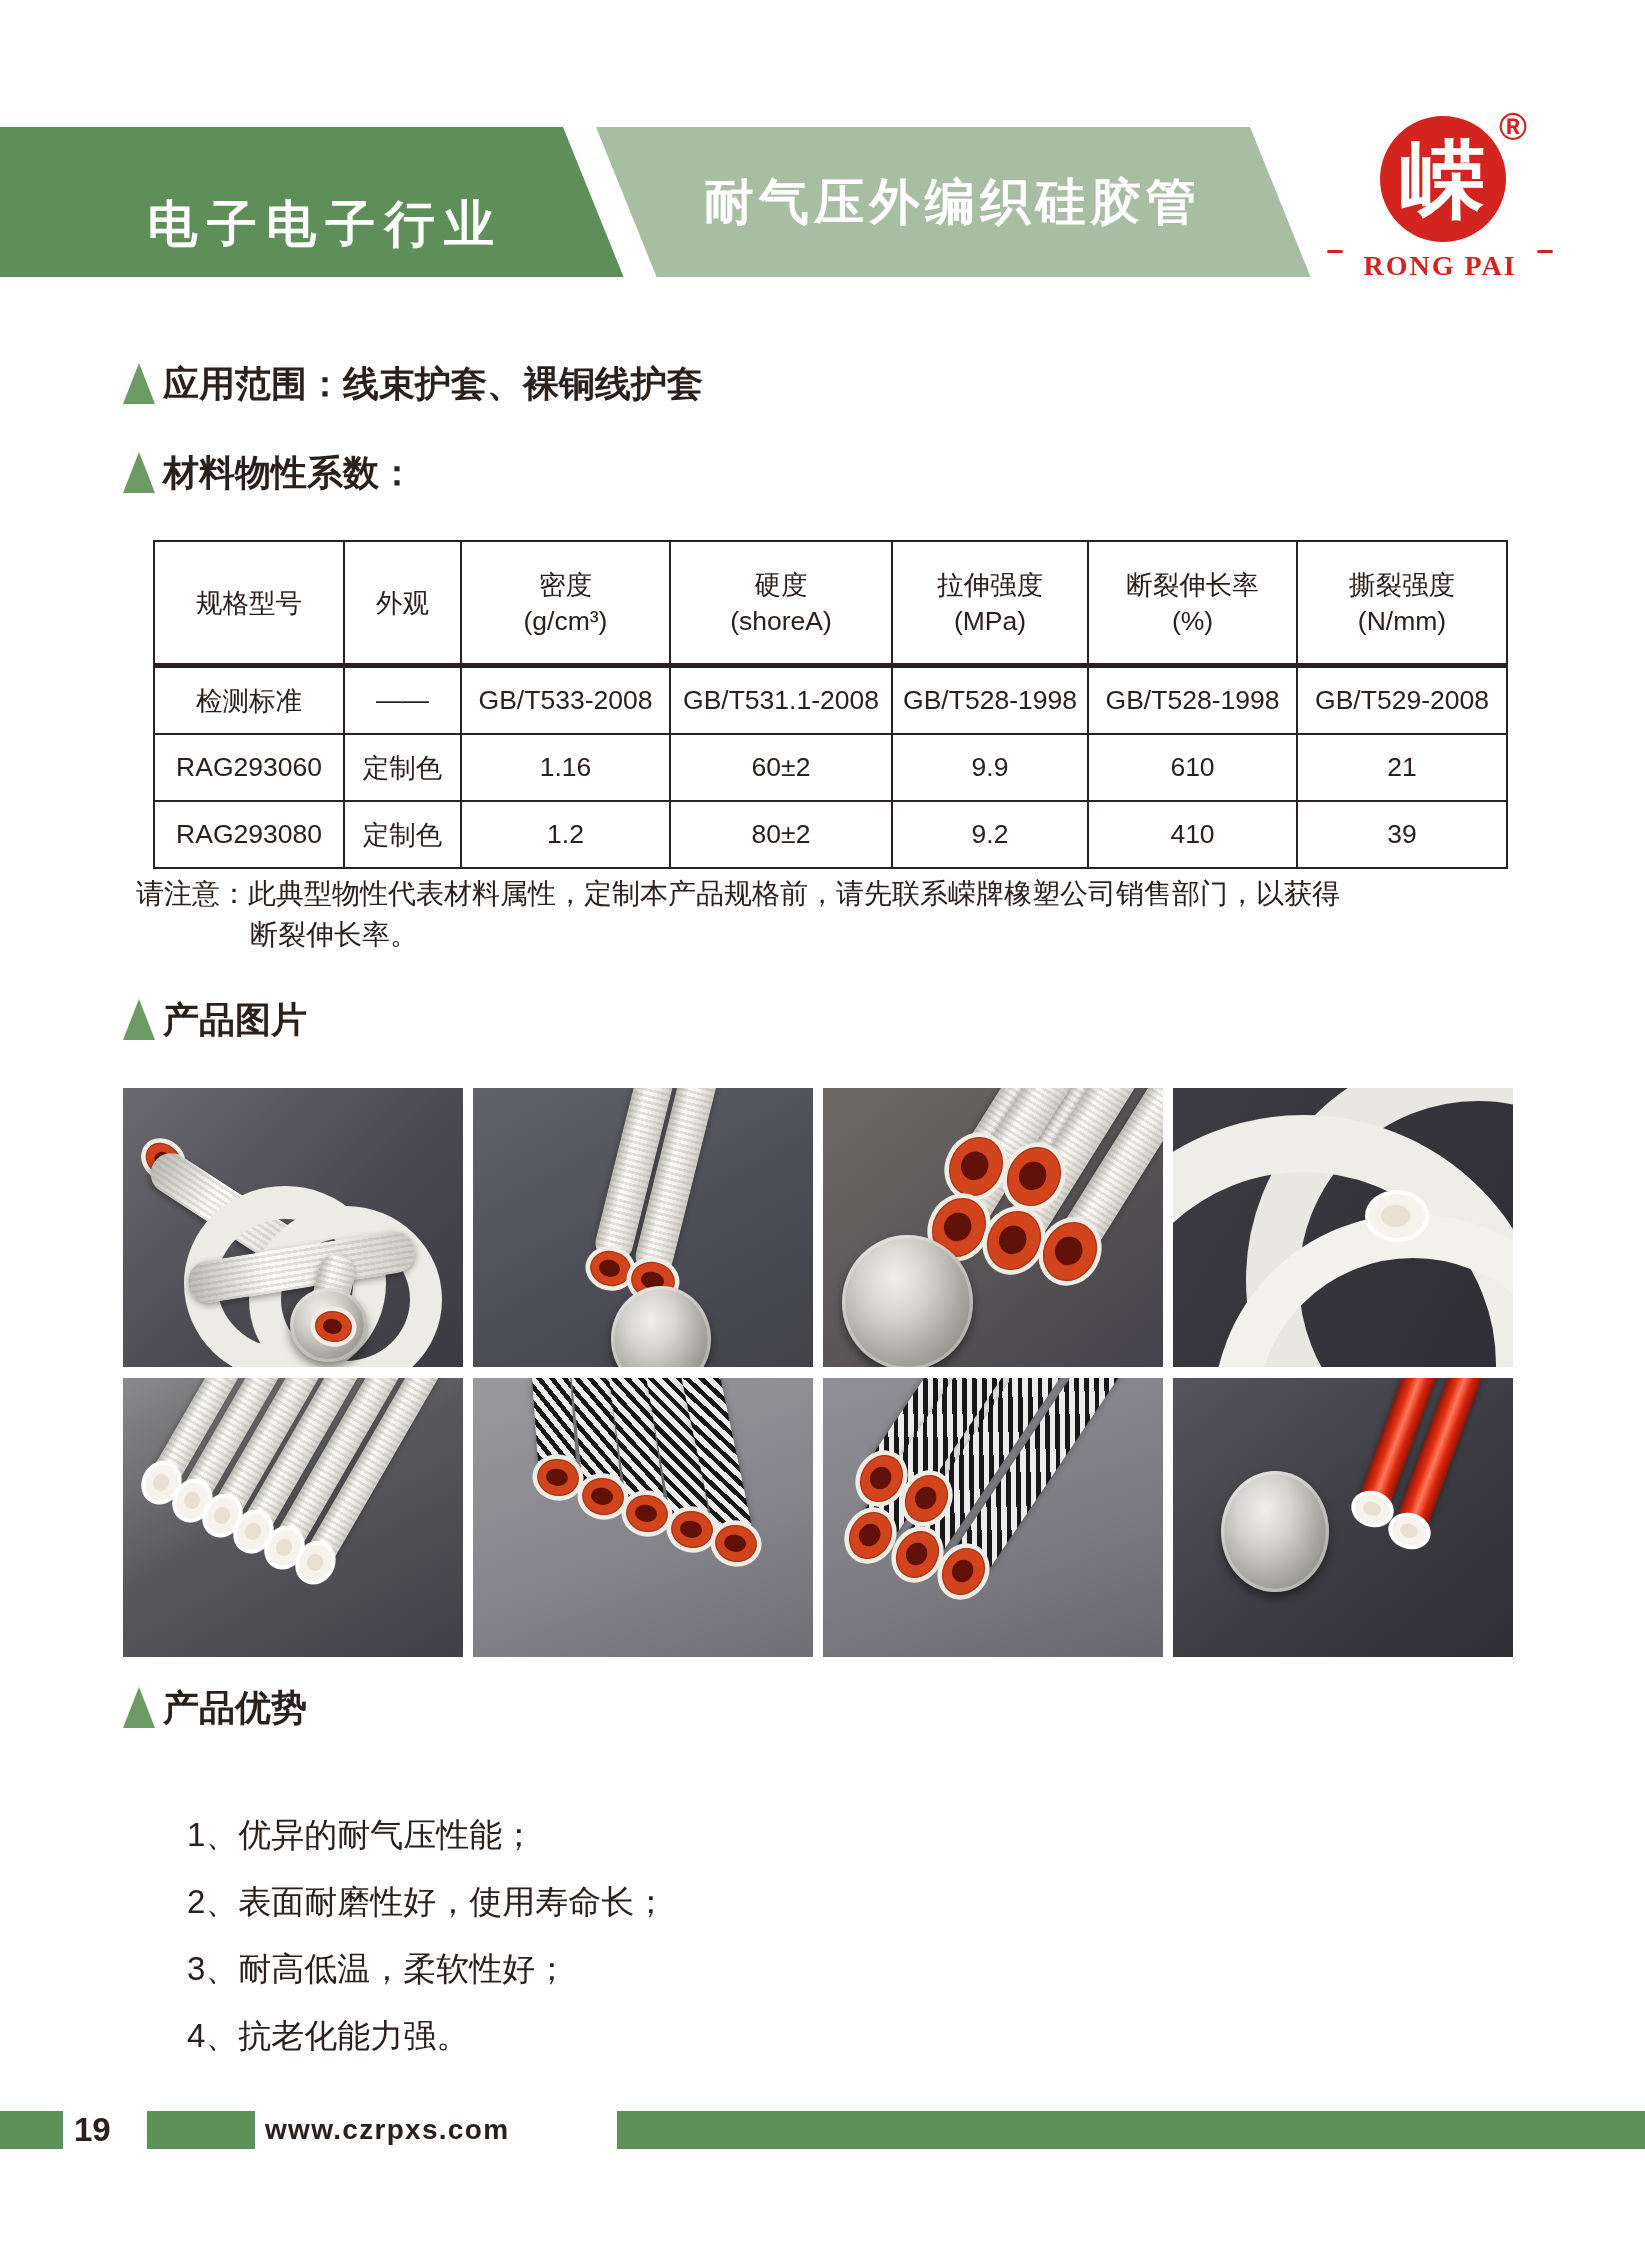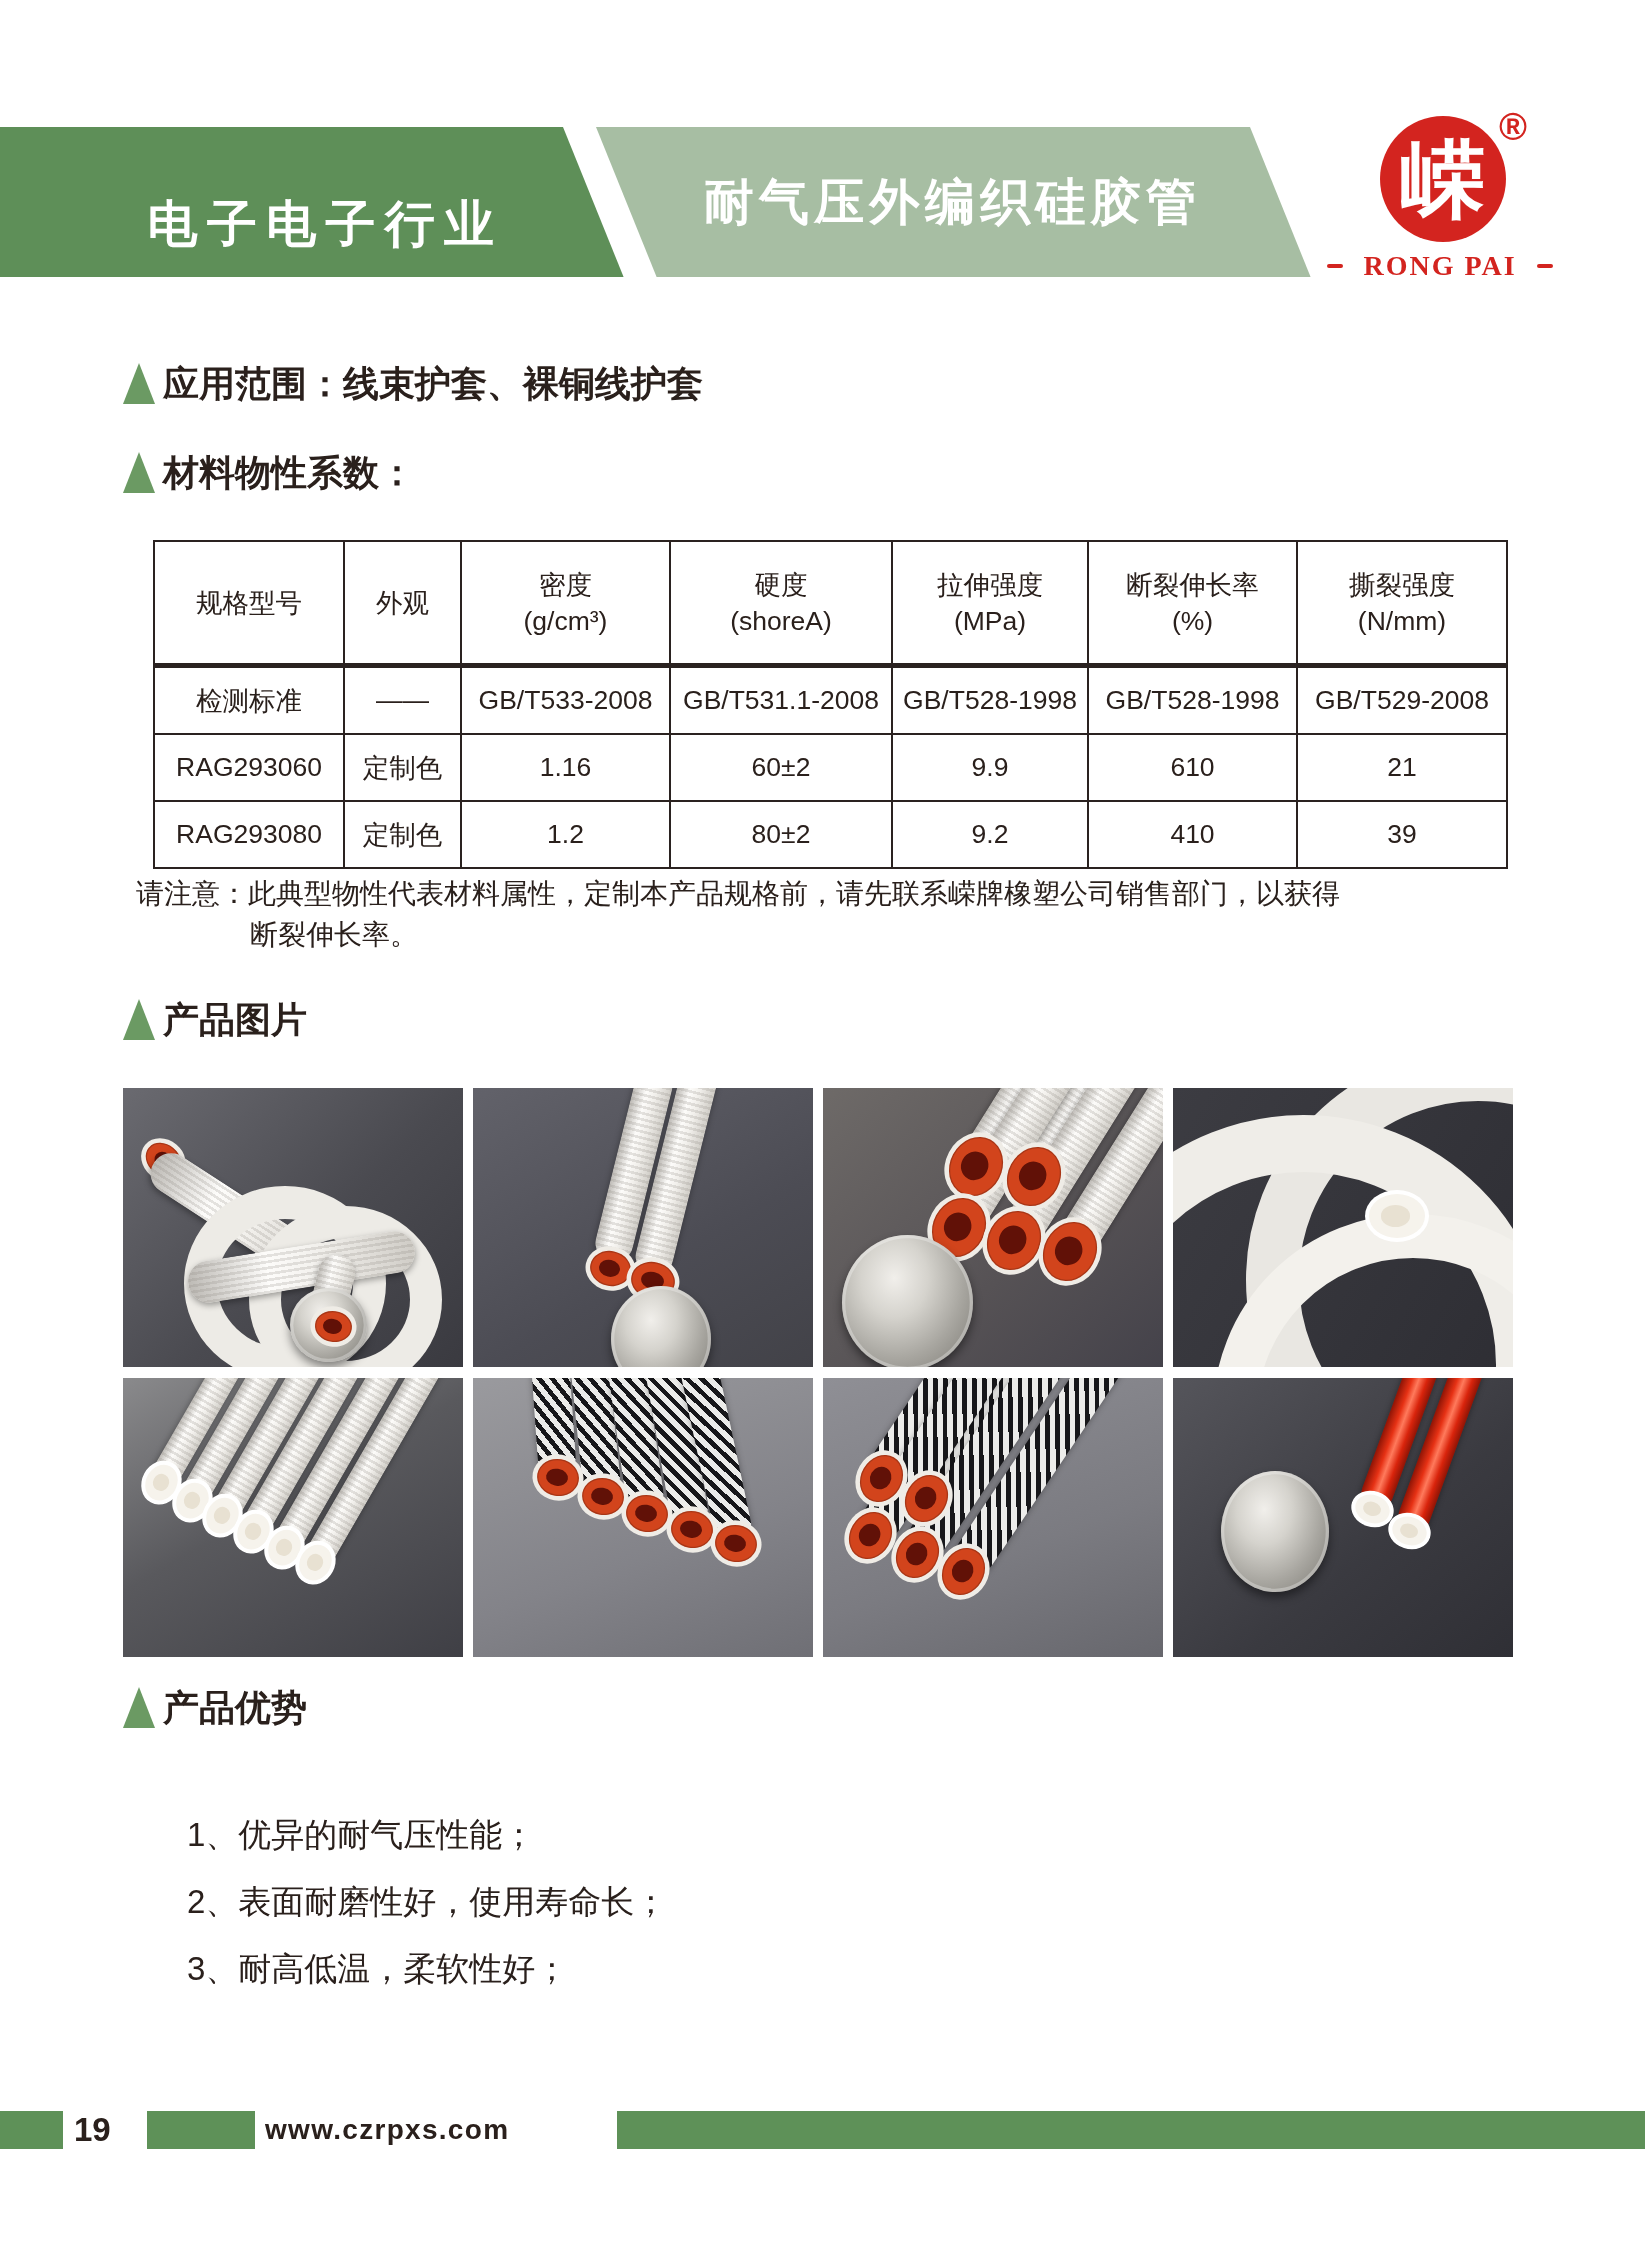"RONG PAI" .logo-brand { align-items: center -> none }
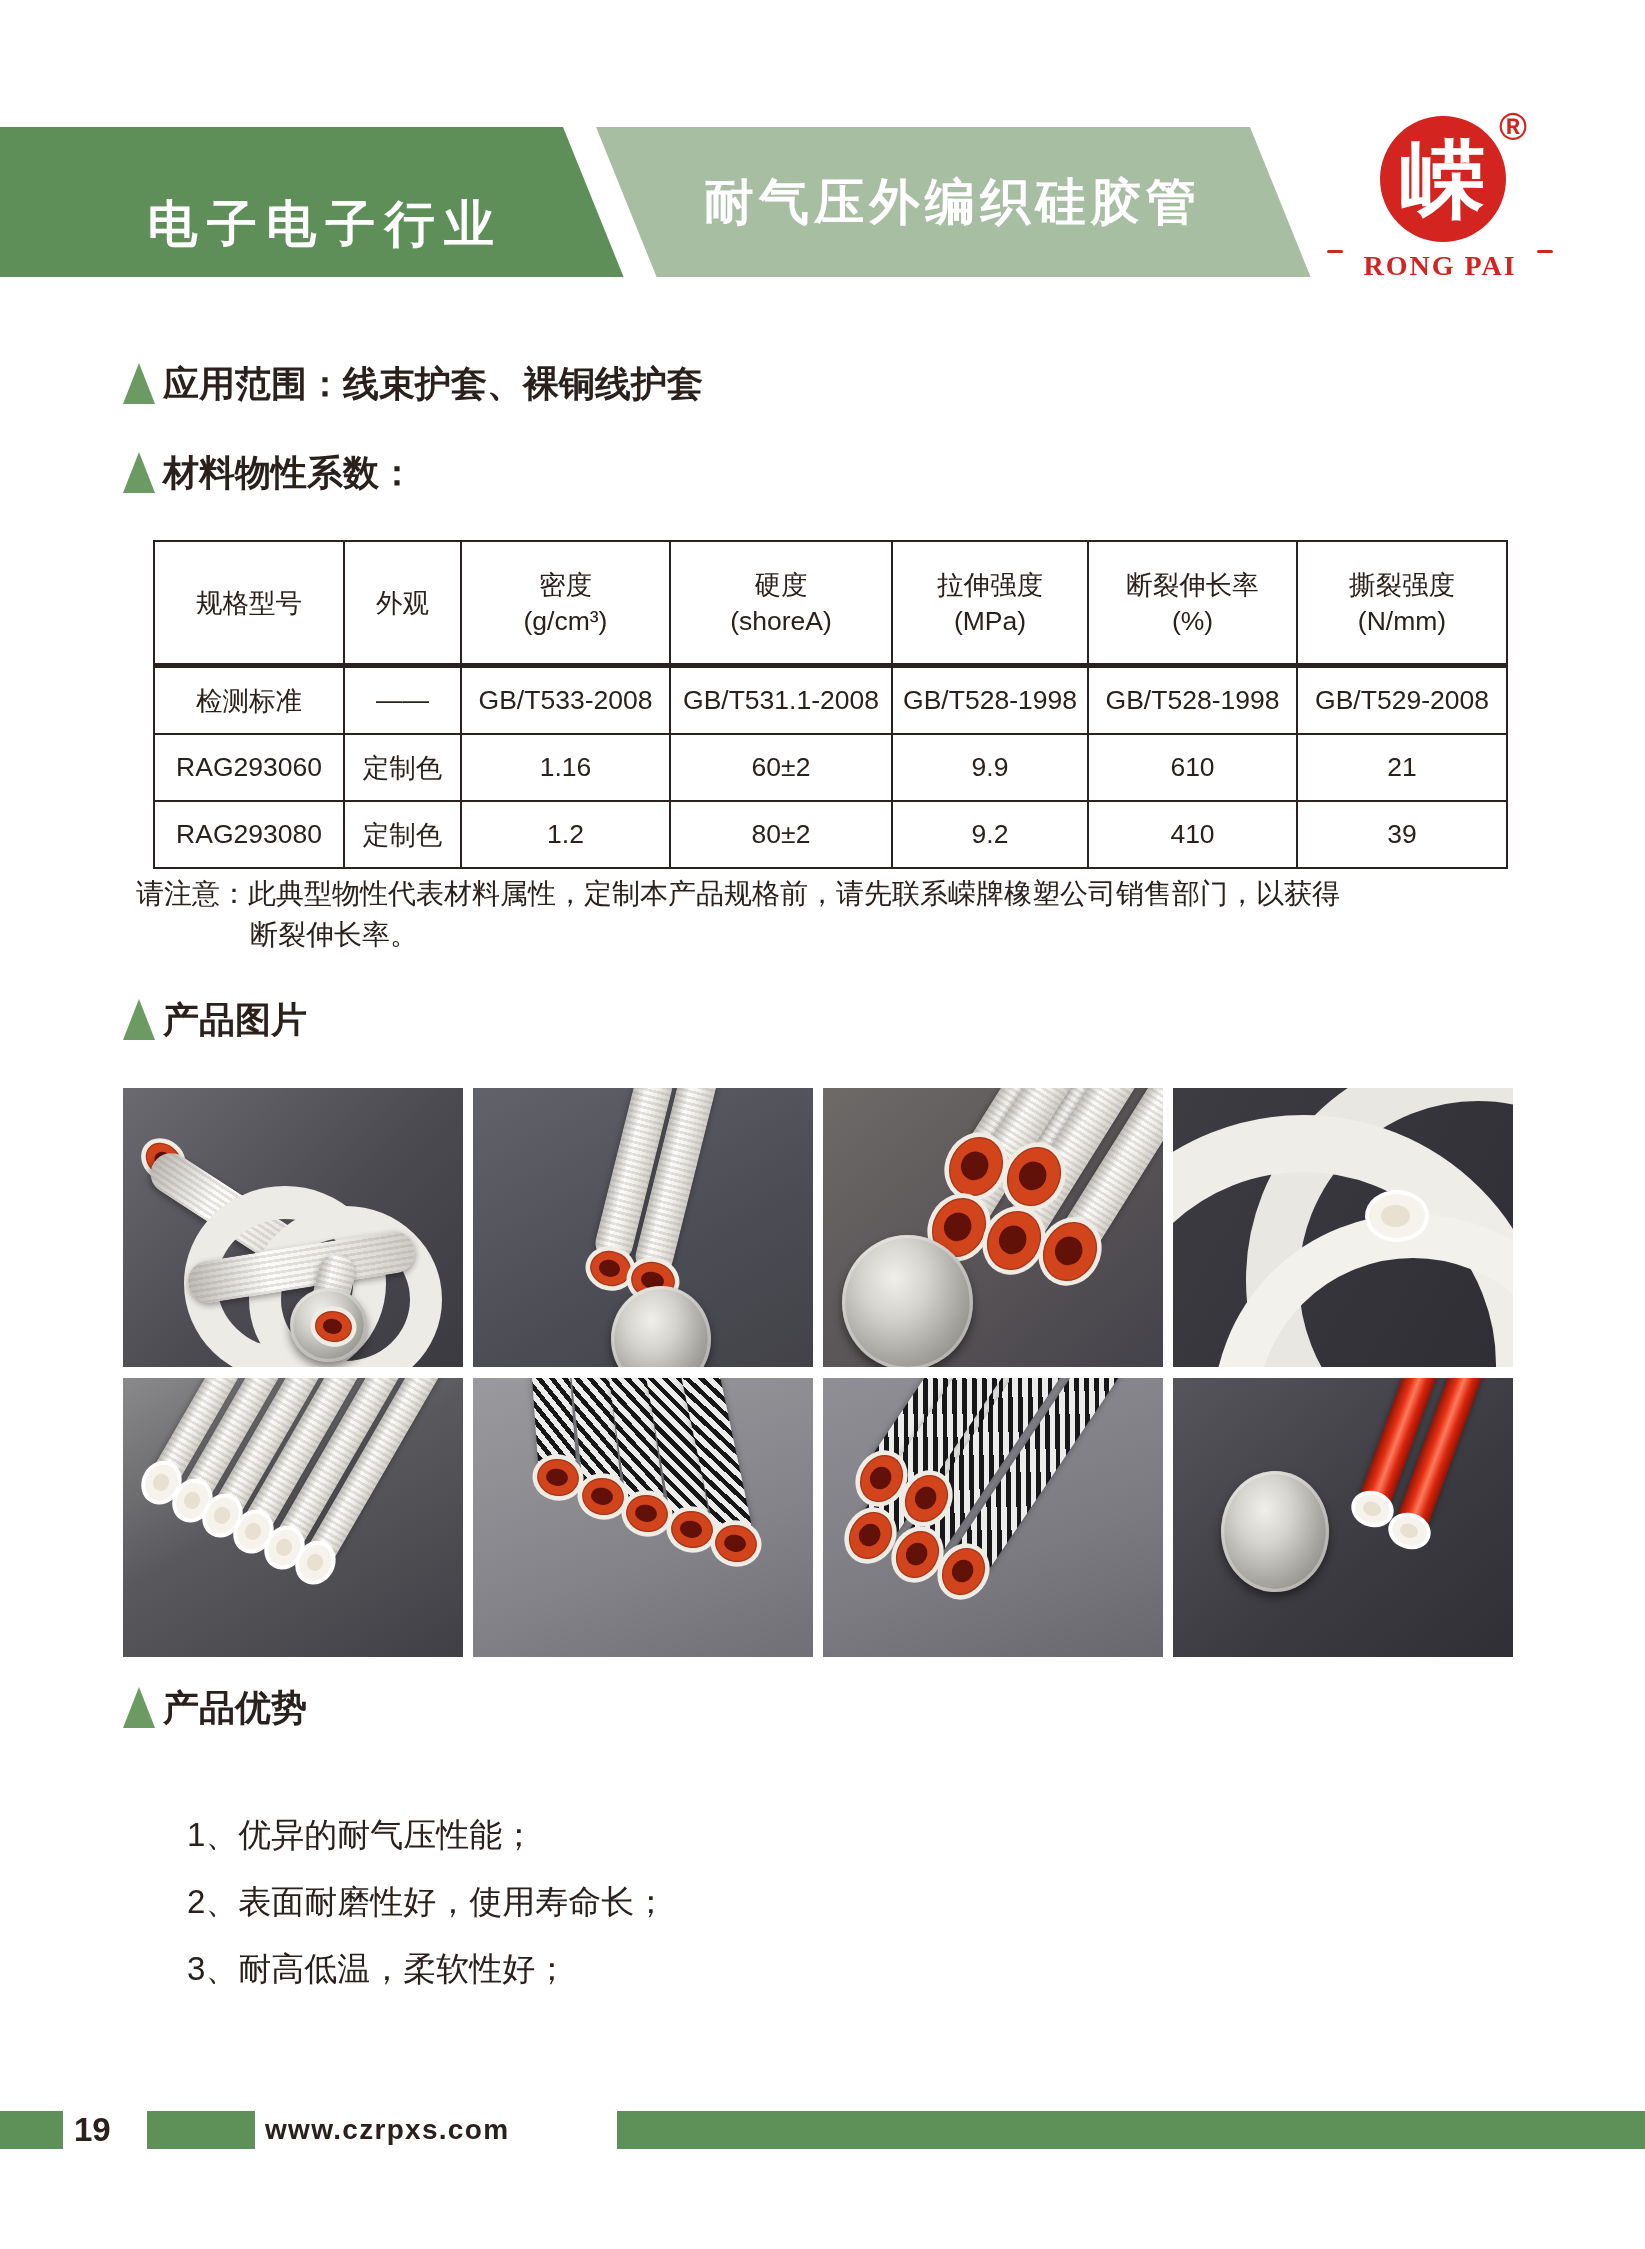"4、抗老化能力强。" div.adv-item { html: none -> <div>4、抗老化能力强。</div> }
